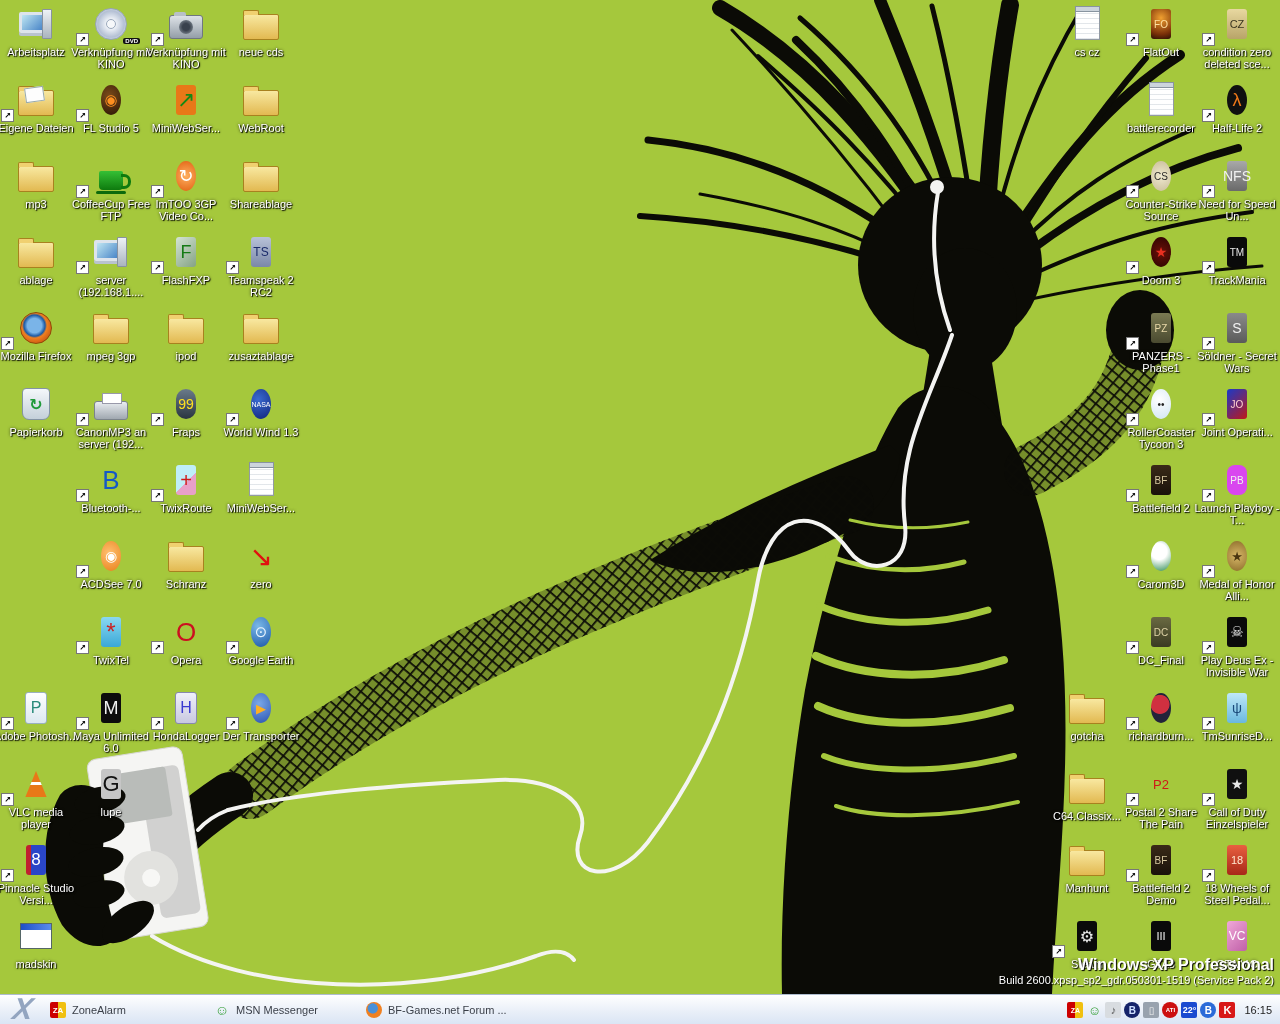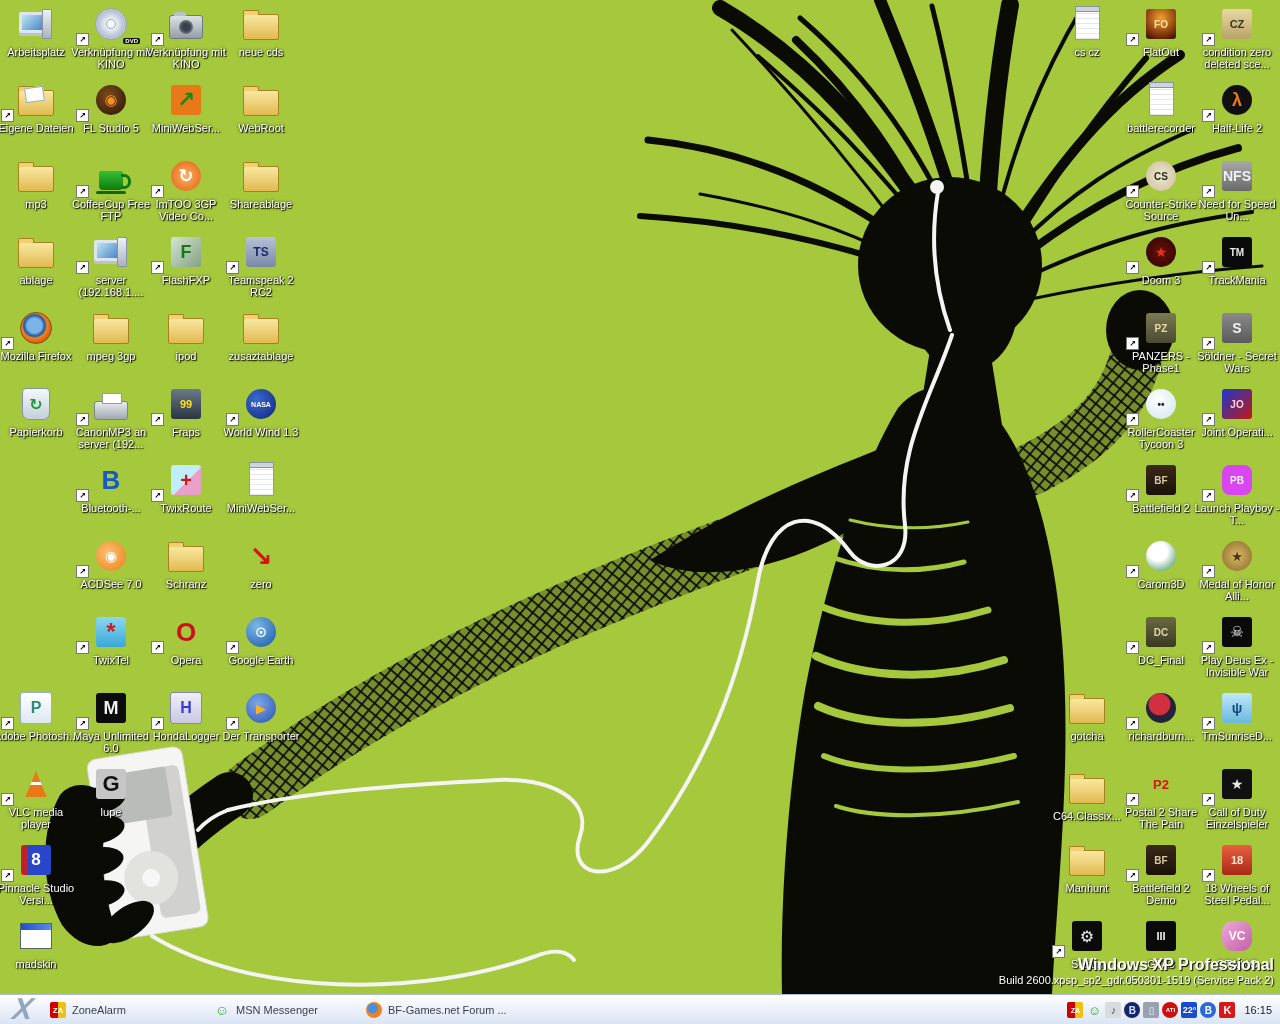"FO" .ic-tile { font-weight: bold -> normal; width: 30px -> 20px }
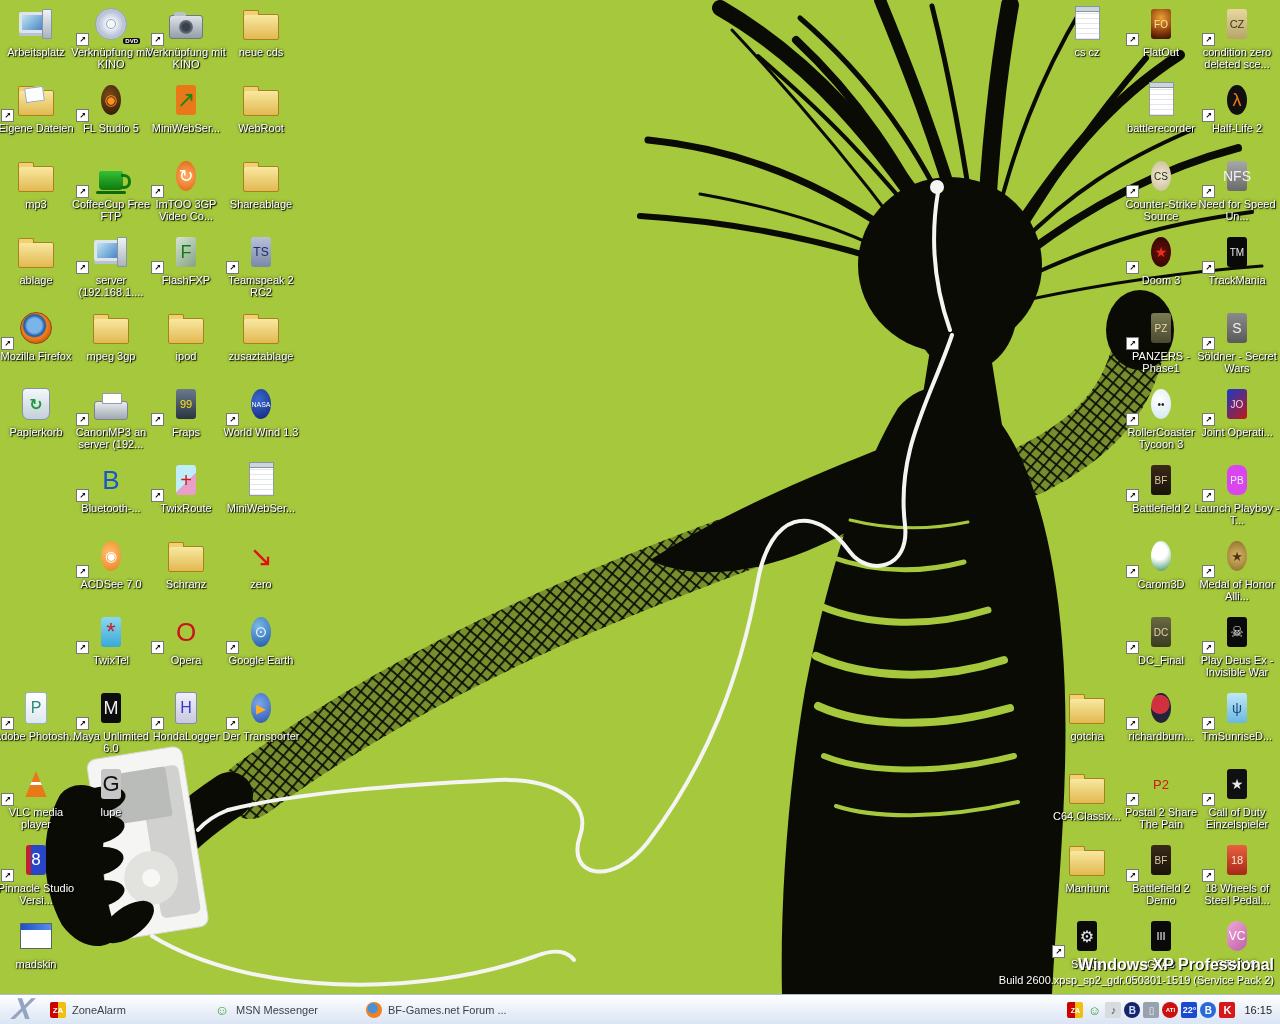"99" div.ic-tile { border-radius: 3px -> 13px; font-size: 11px -> 14px }
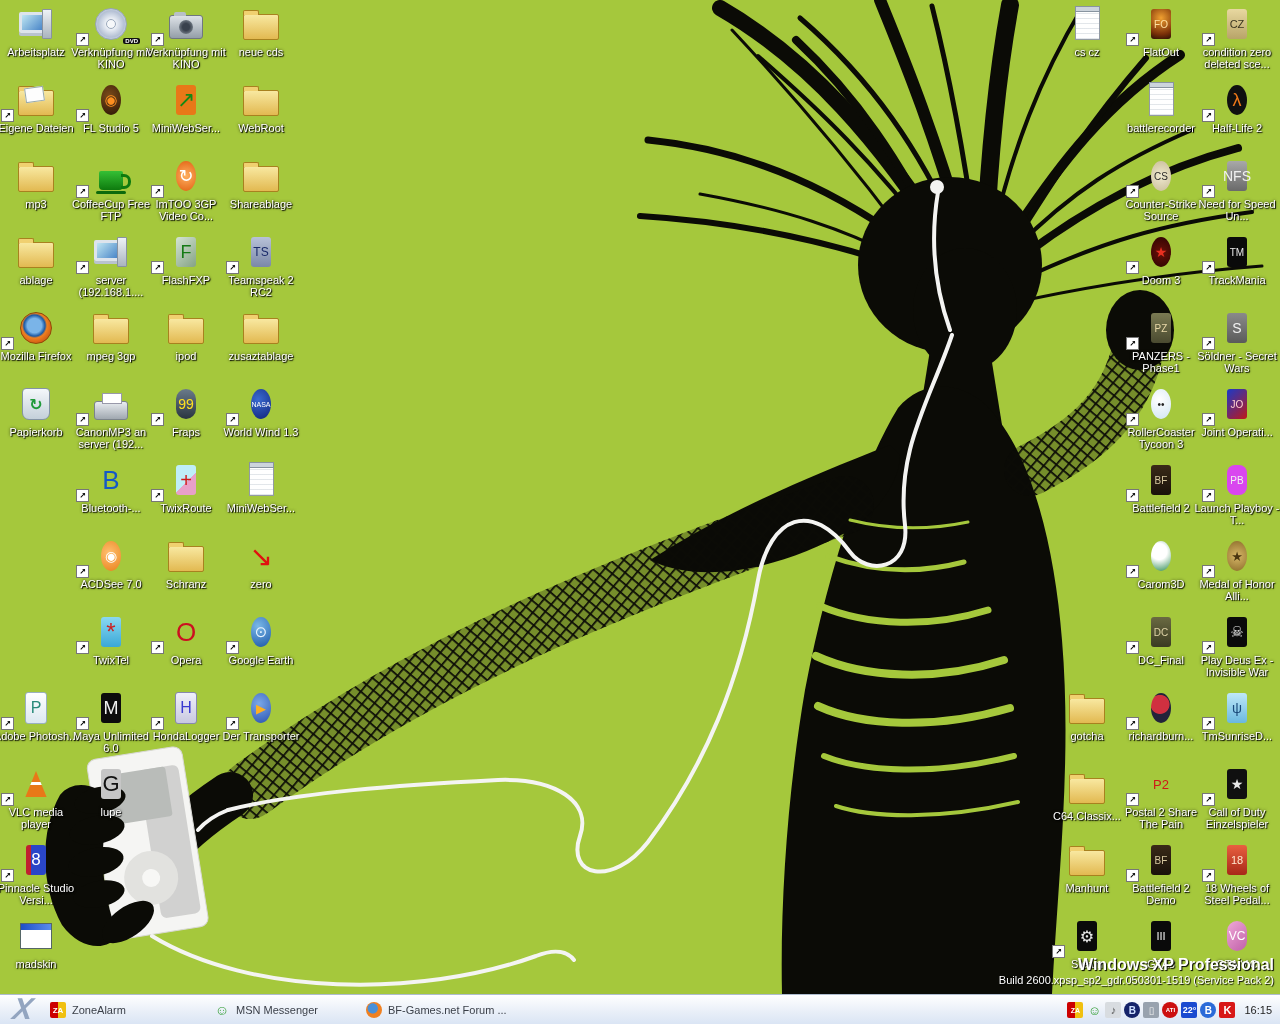"VC" div.ic-tile { border-radius: 11px -> 3px }
